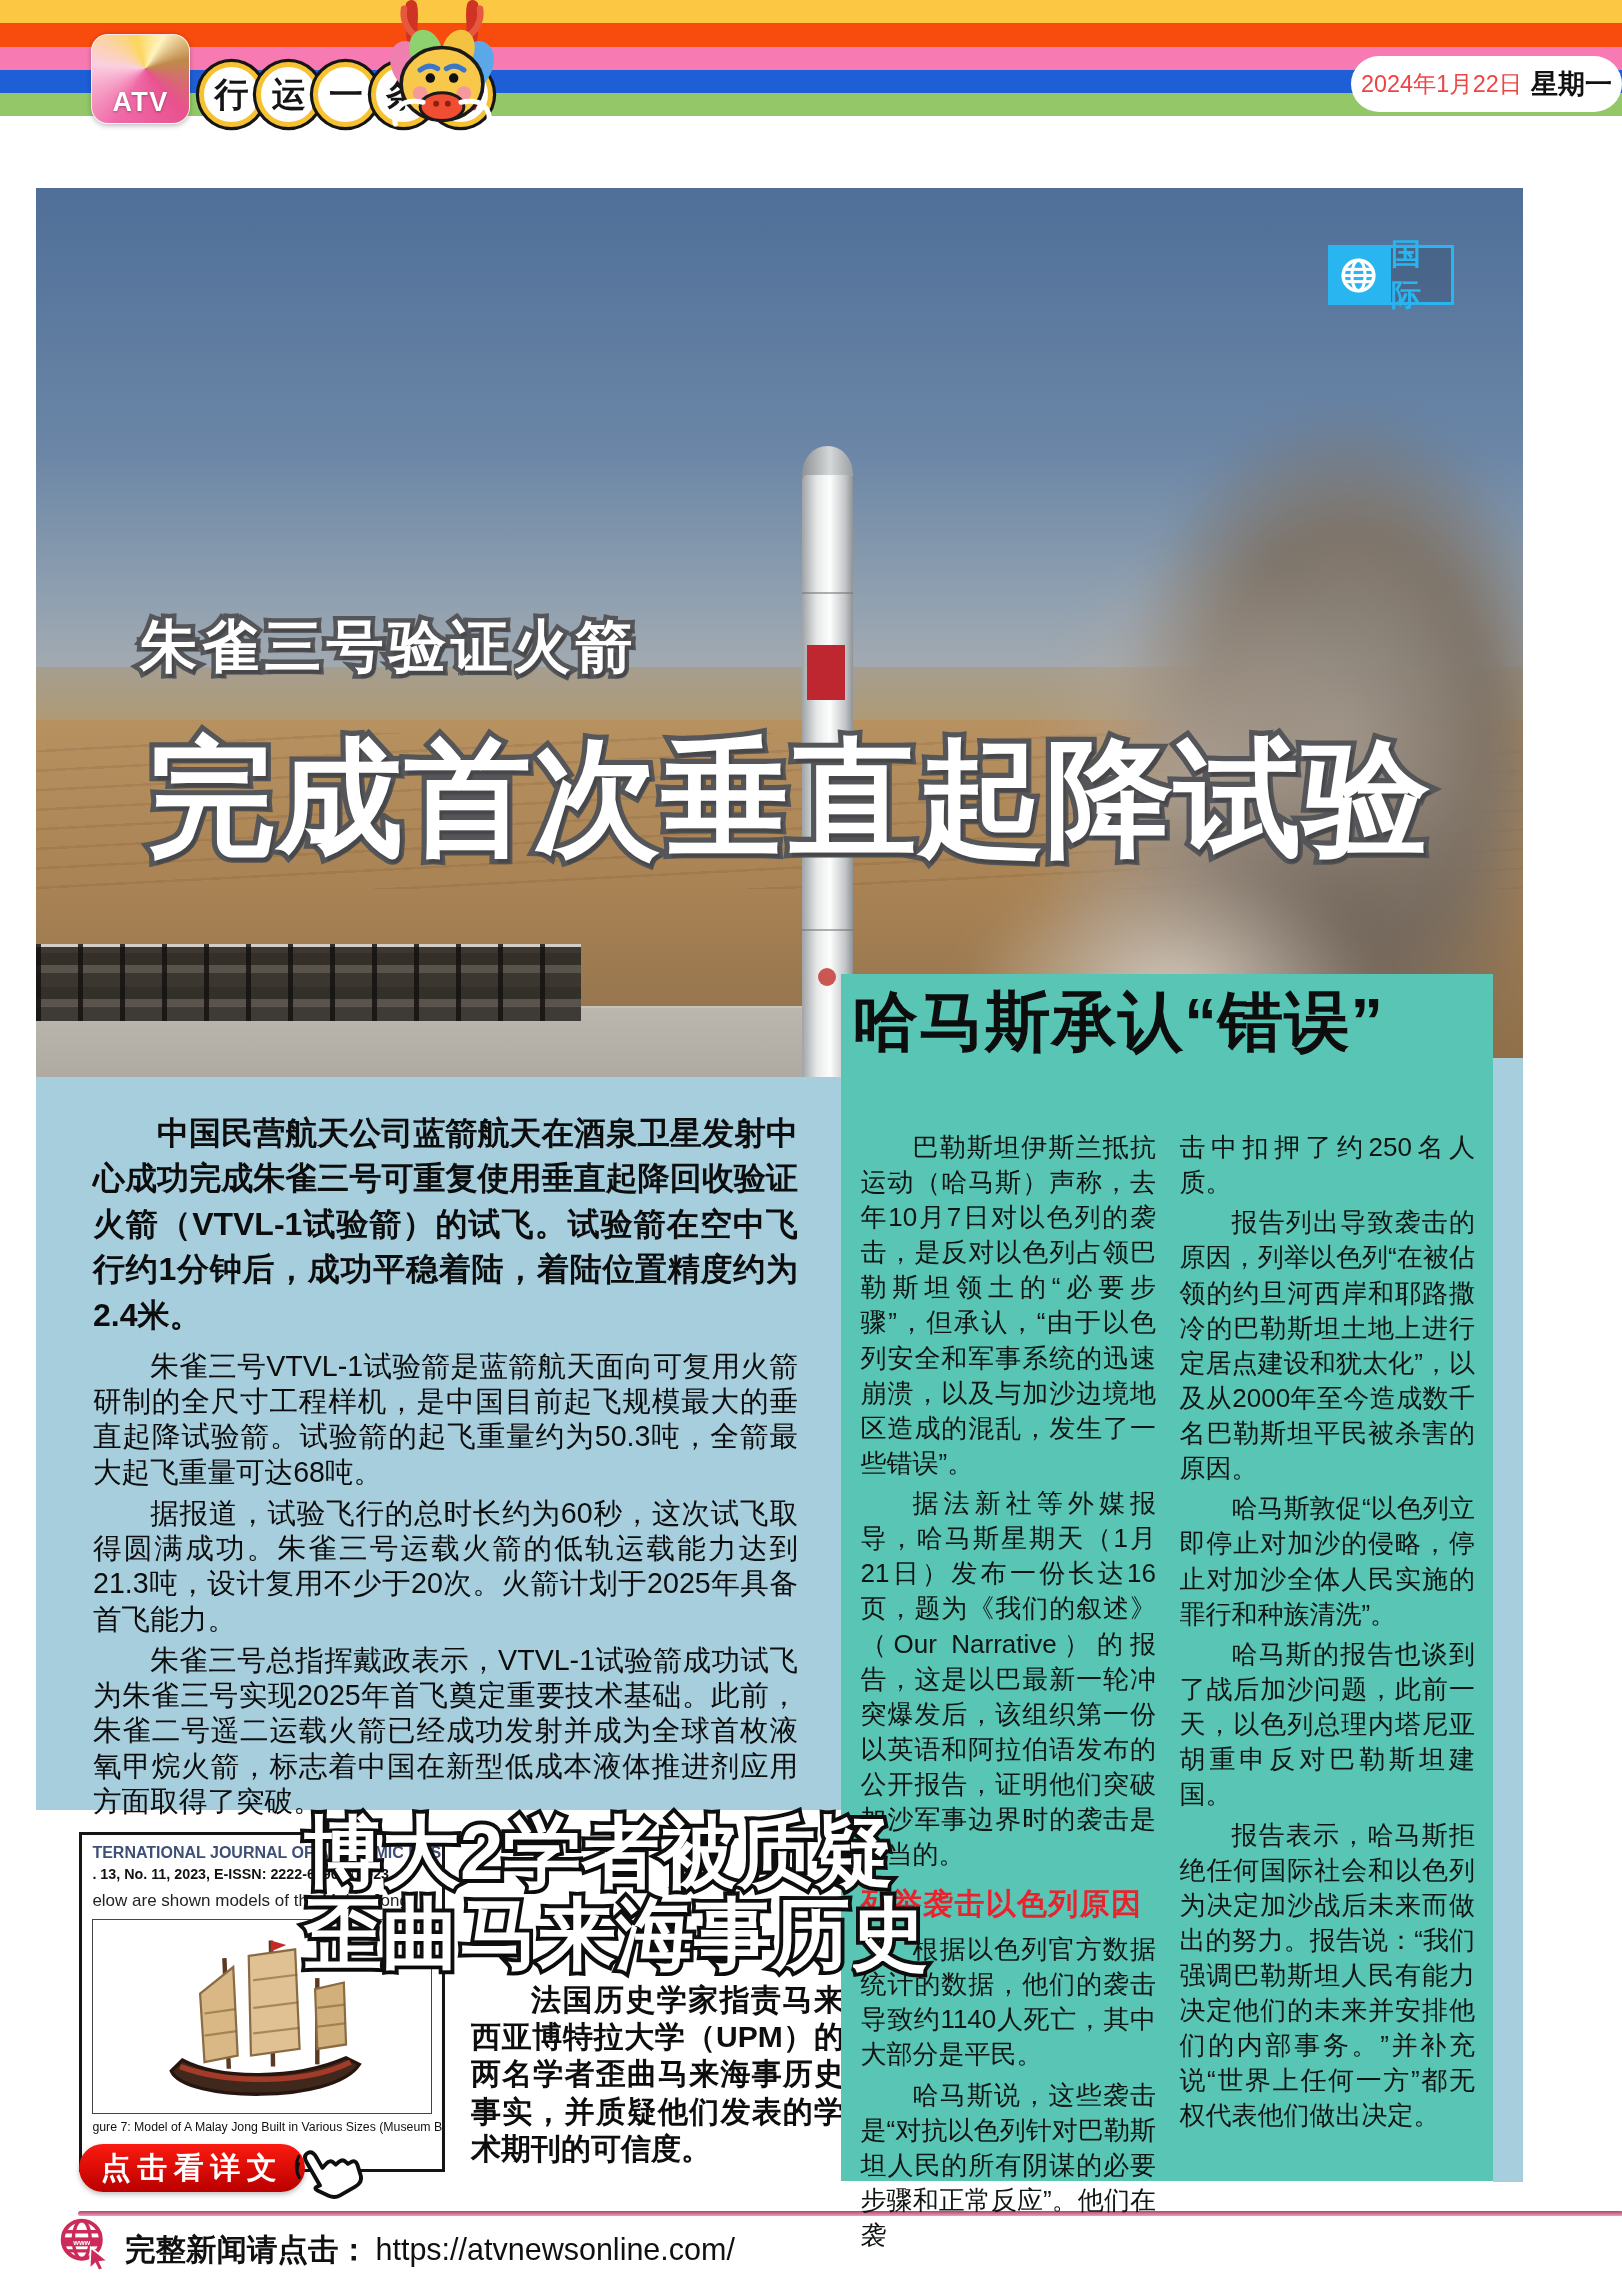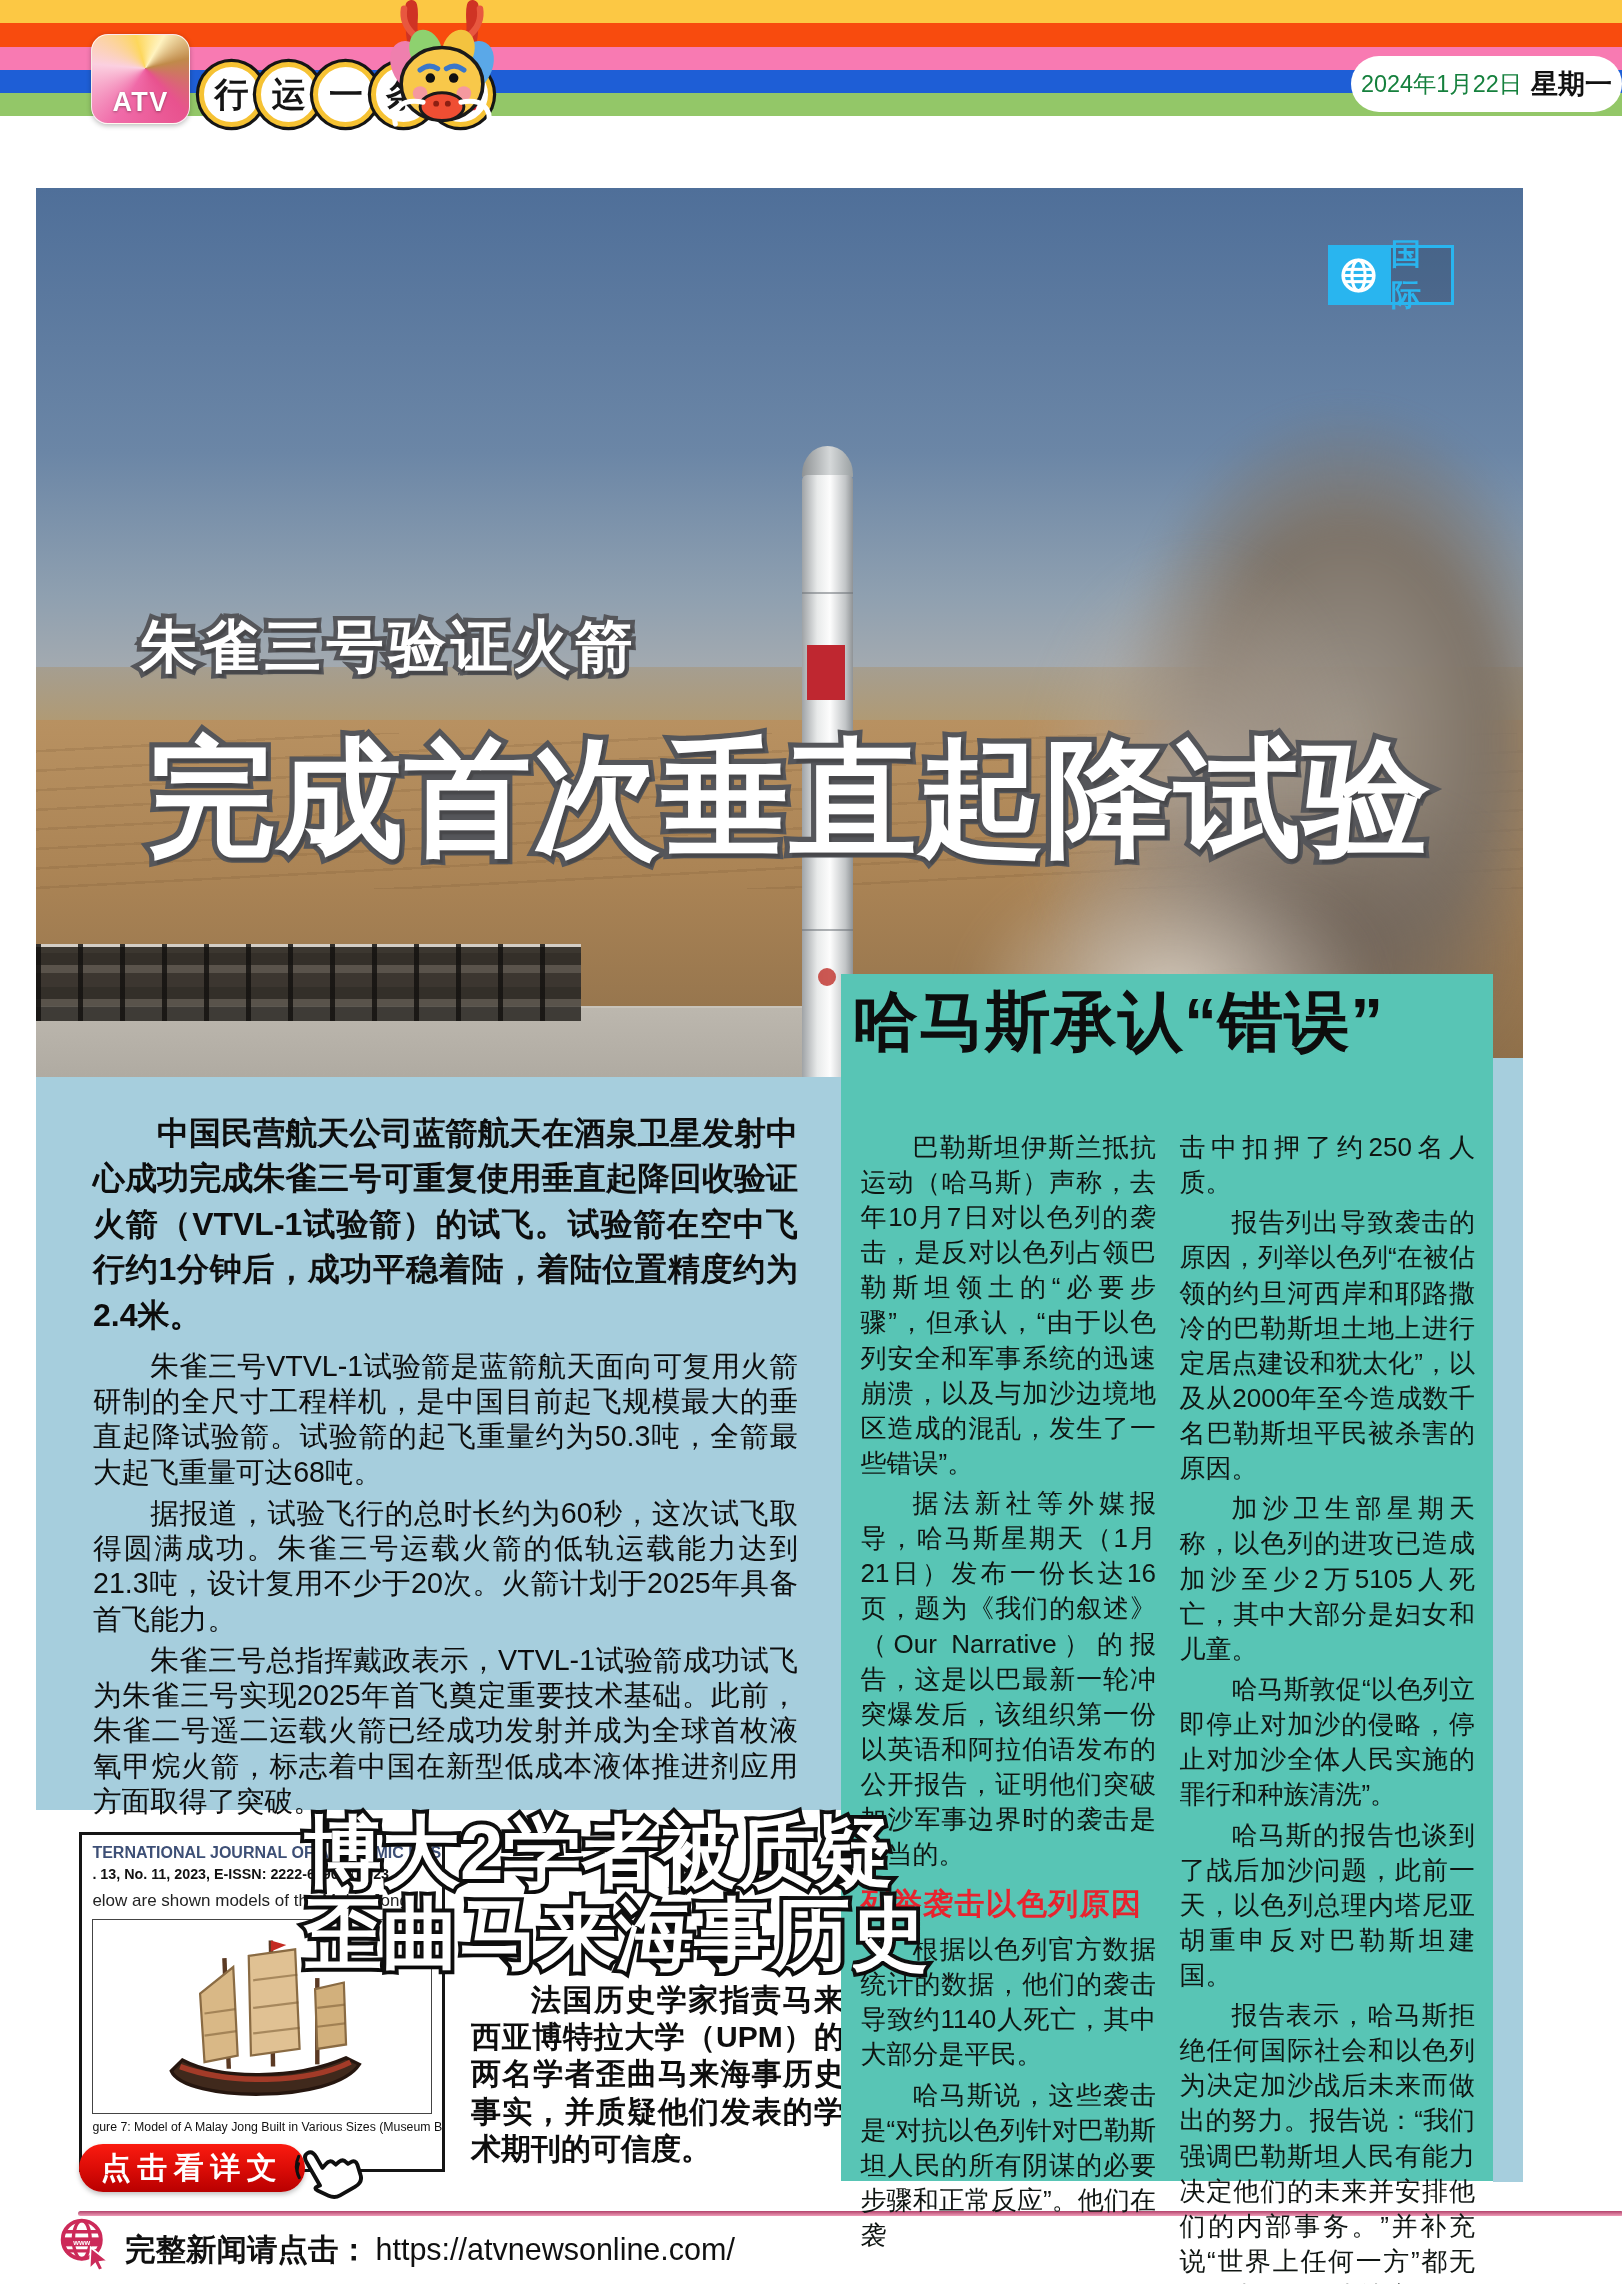"2024年1月22日" .date-pill .d { color: #15803d -> #ef4444 }
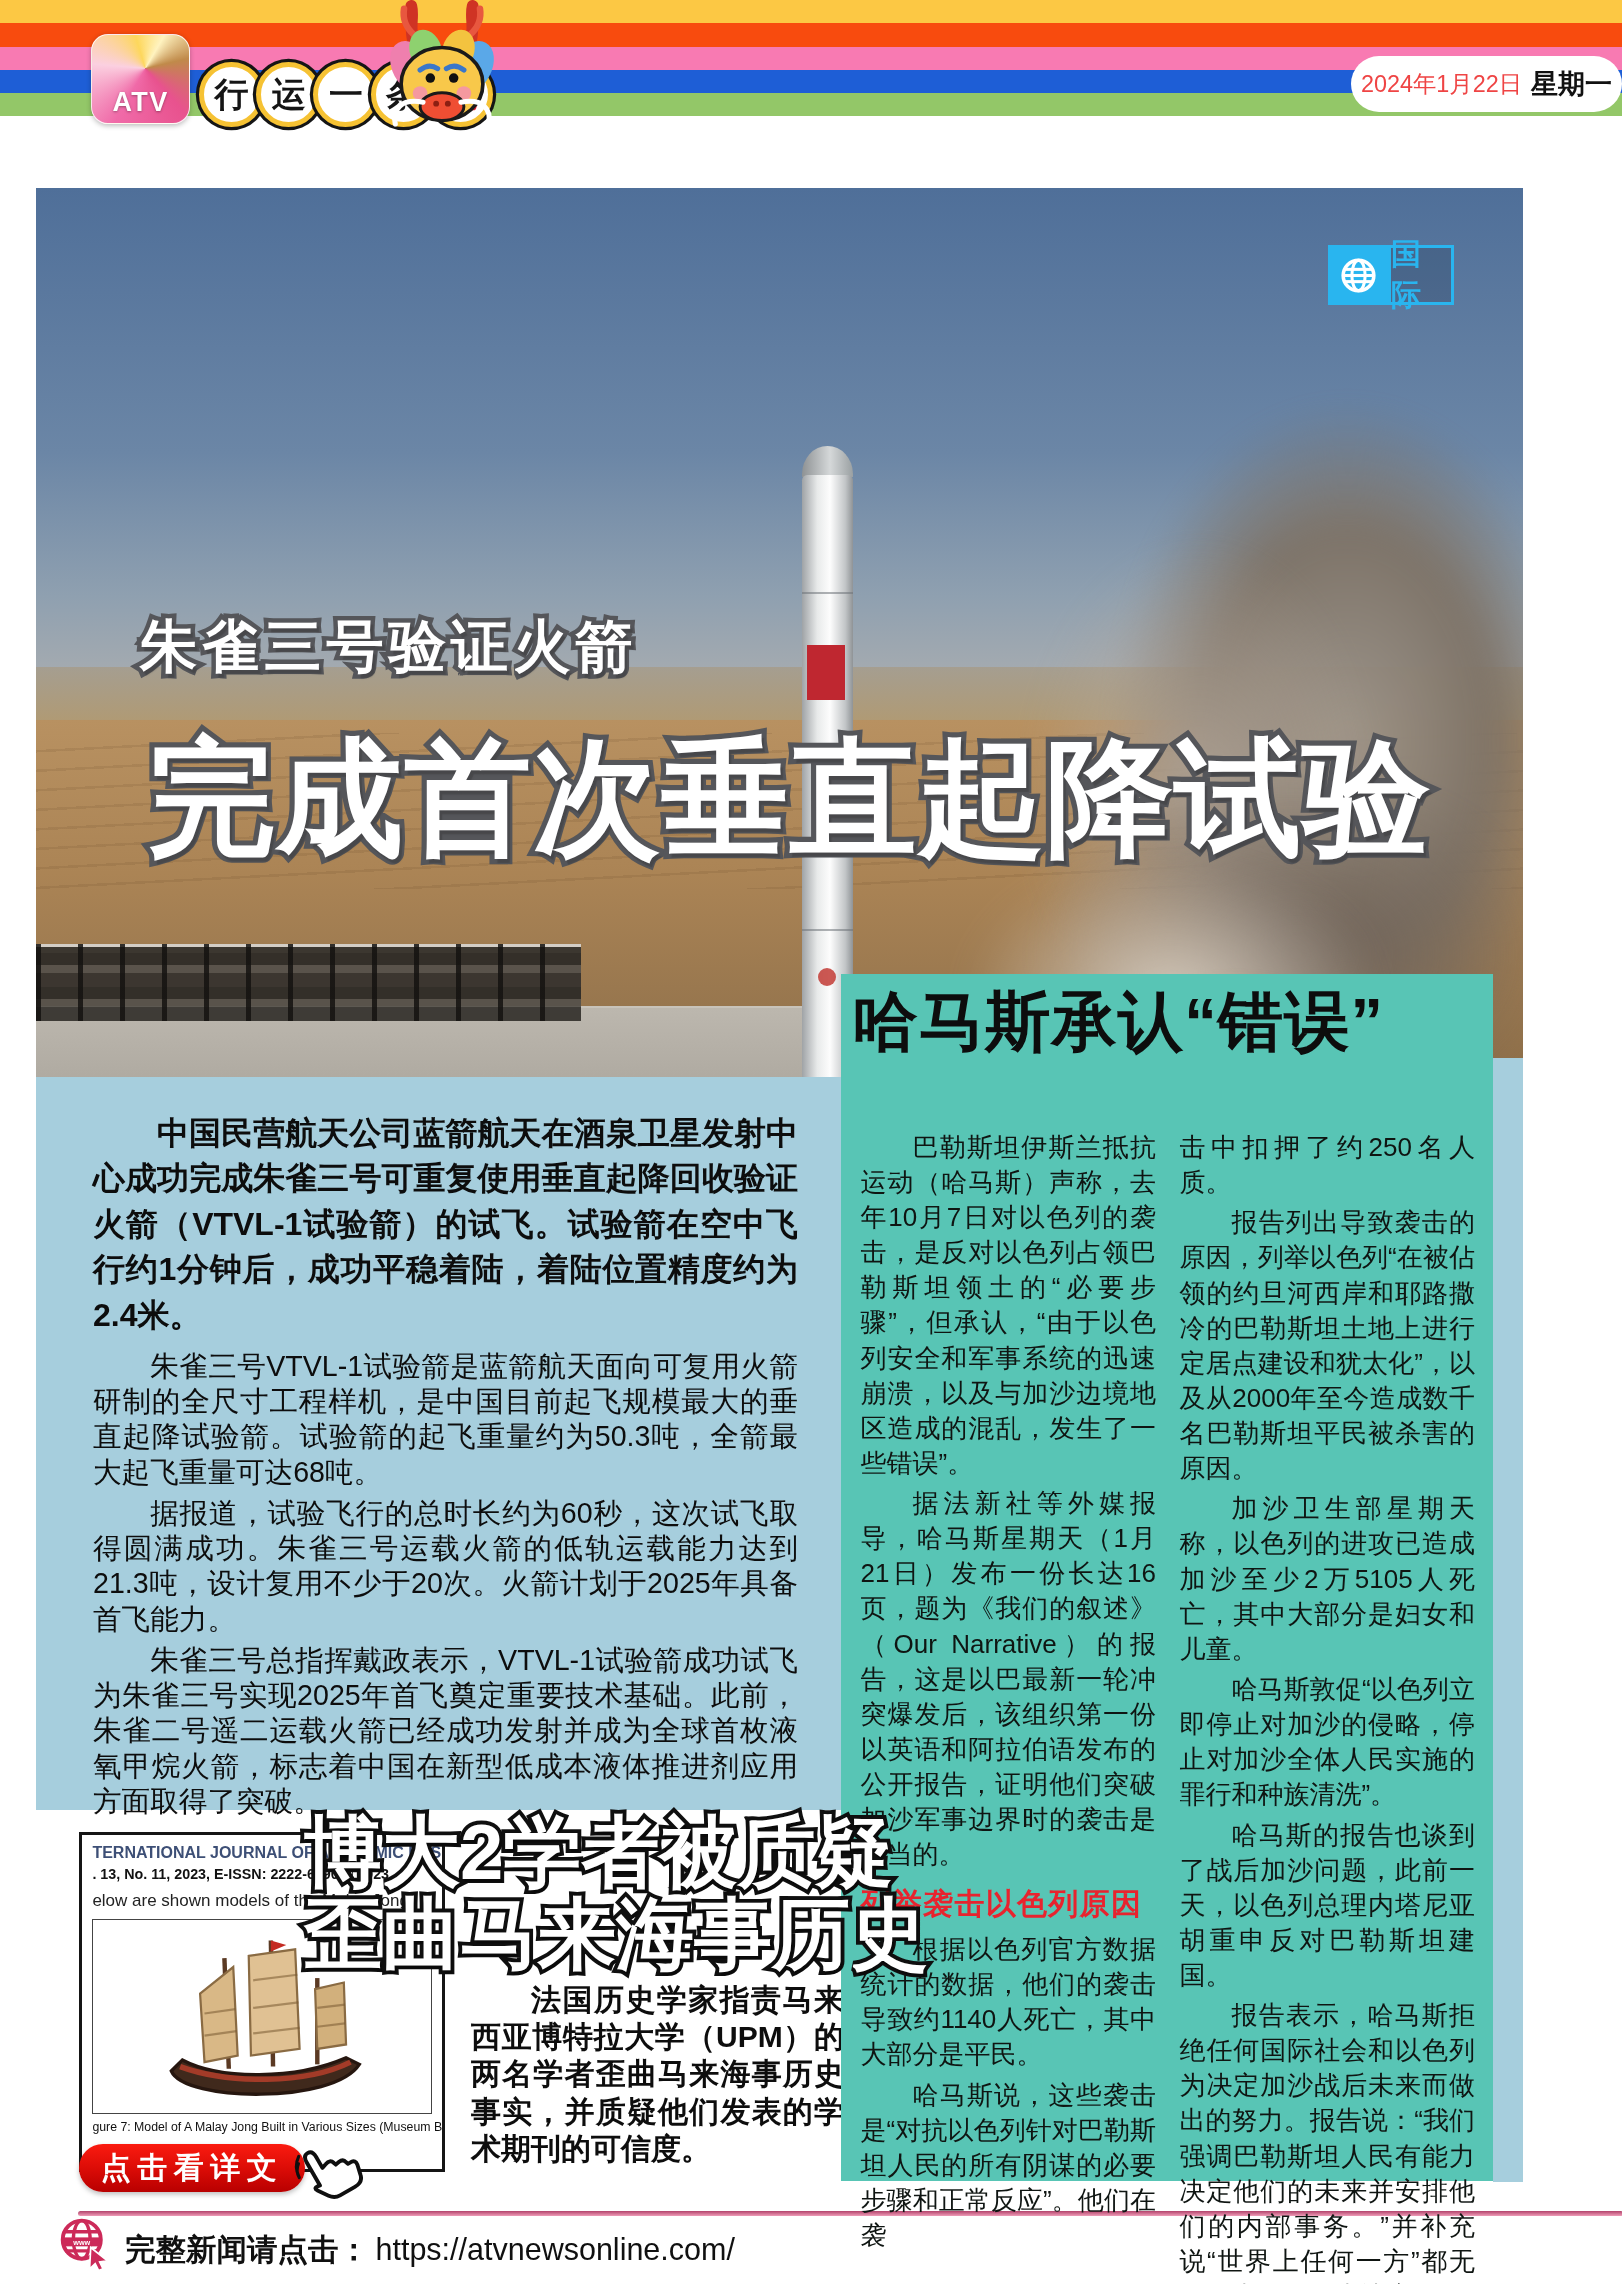"加沙卫生部星期天称，以色列的进攻已造成加沙至少2万5105人死亡，其中大部分是妇" p { html: <p>加沙卫生部星期天称，以色列的进攻已造成加沙至少2万5105人死亡，其中大部分是妇女和儿童。</p> -> none }
